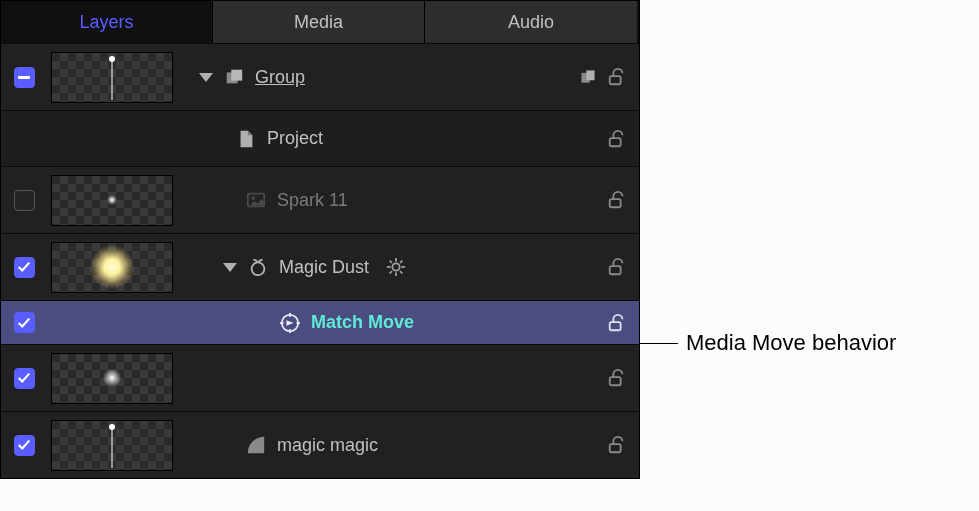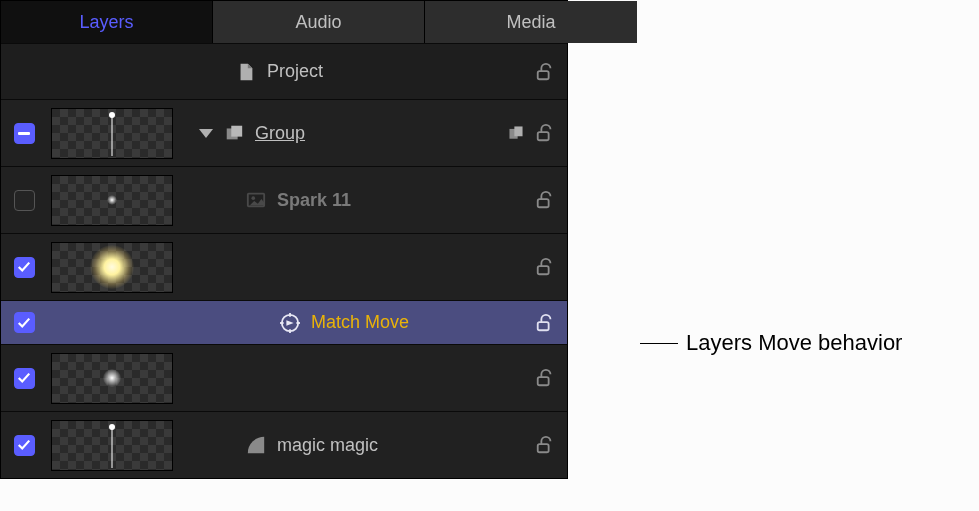"Layers" .panel { width: 568px -> 640px }
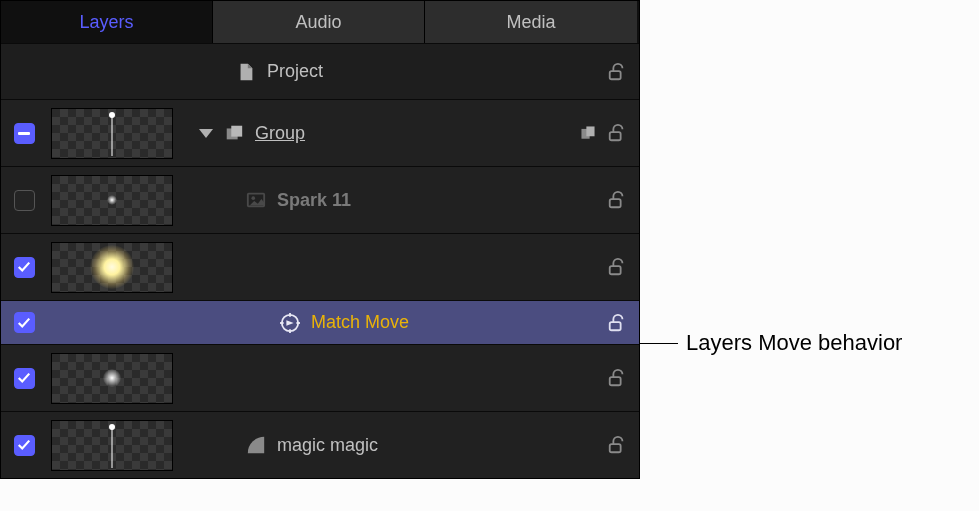"Audio" div.tab { order: before "Media" -> after "Media" }
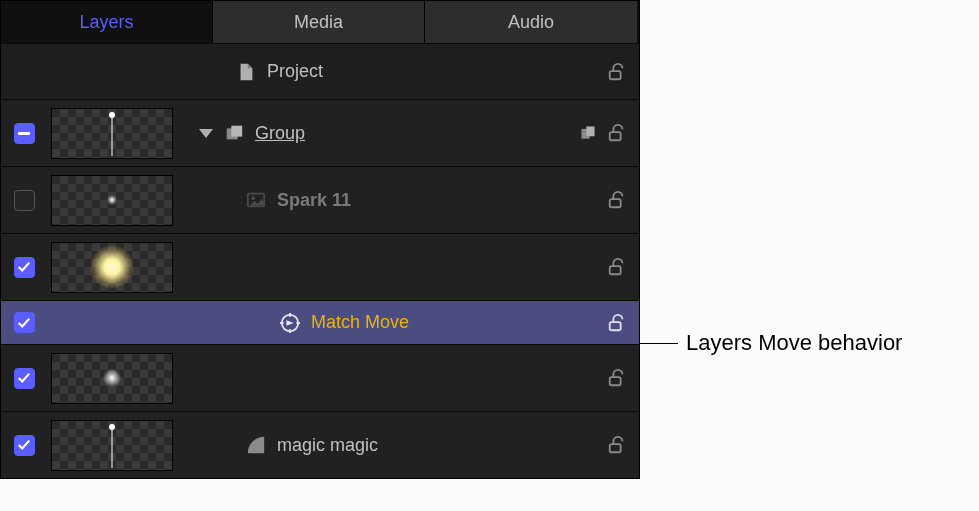"Project" div.row { order: before "Group" -> after "Group" }
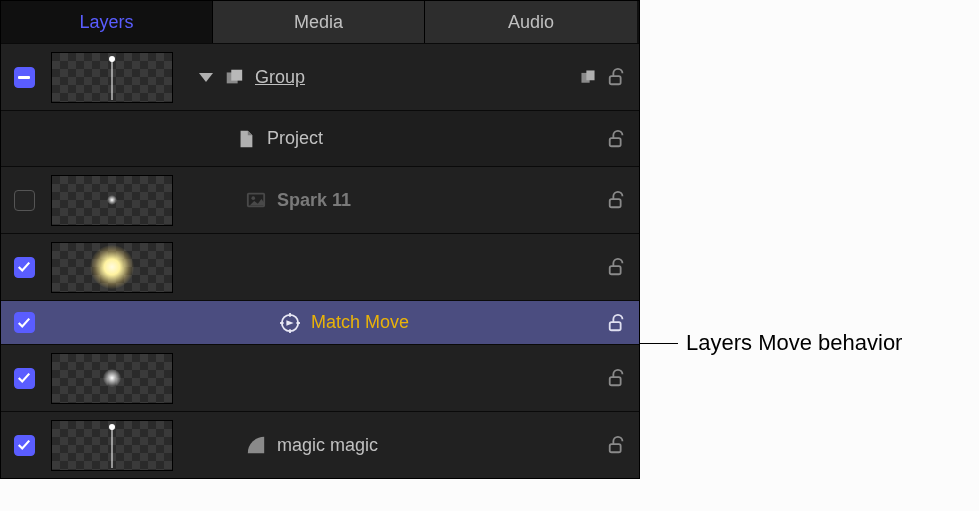"Spark 11" .name.dim { font-weight: bold -> none }
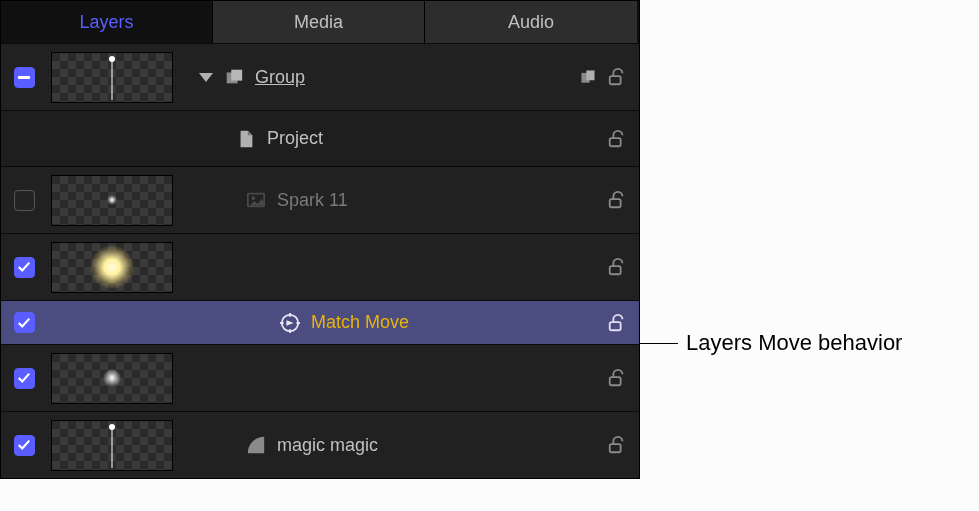"Magic Dust" div.label-area { html: none -> <div> <span></span> <span> <svg> <use></use> </svg> </span> <span>Magic Dust</span> <span> <svg> <use></use> </svg> </span> </div> }
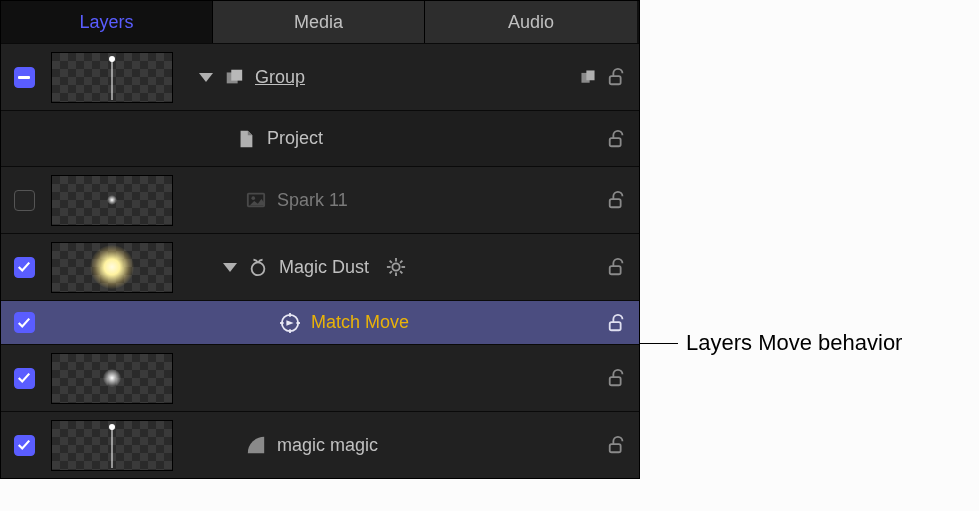"Match Move" .row.matchmove .name { color: #eab308 -> #5eead4; font-weight: none -> bold }
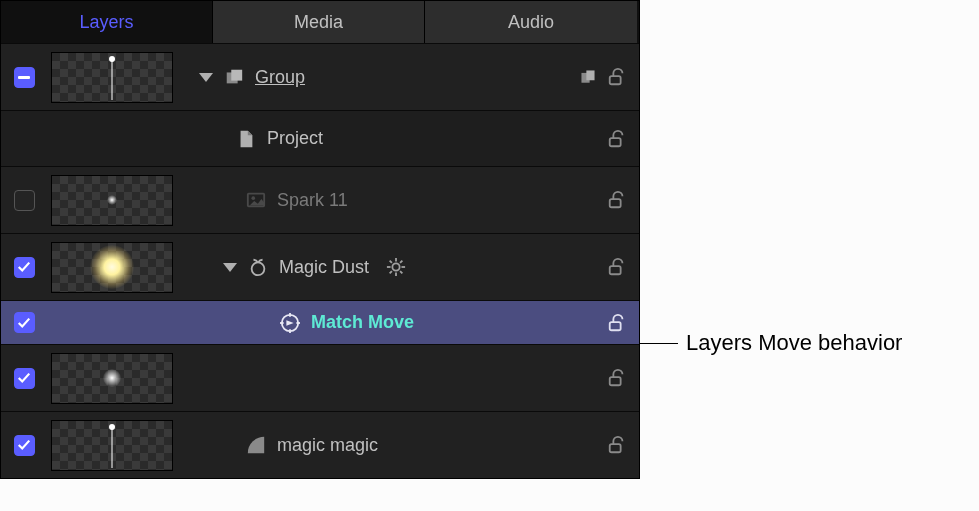"Layers Move behavior" div.callout-text { text: Layers -> Media }
